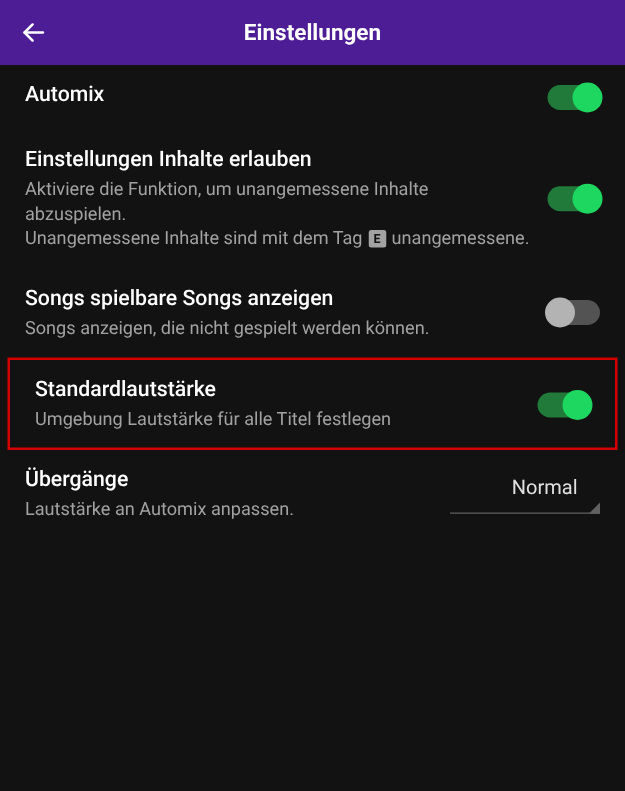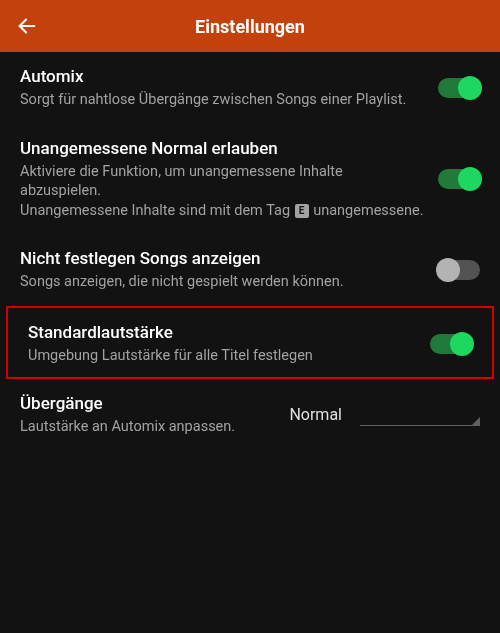"Einstellungen" .header { background: #c2410c -> #4c1d95 }
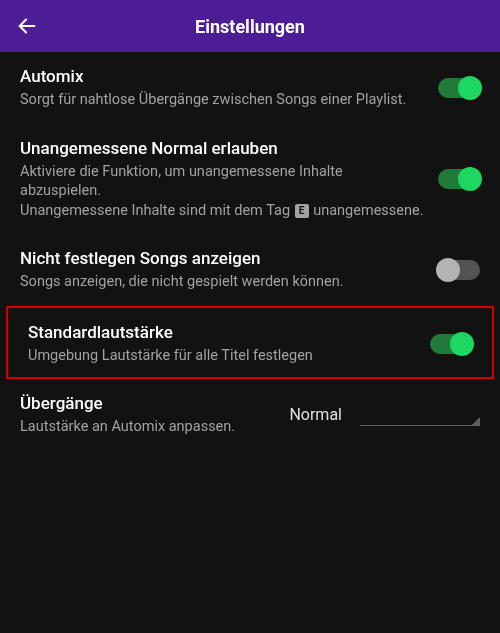"Sorgt für nahtlose Übergänge zwischen" div.row-desc { html: <div>Sorgt für nahtlose Übergänge zwischen Songs einer Playlist.</div> -> none }
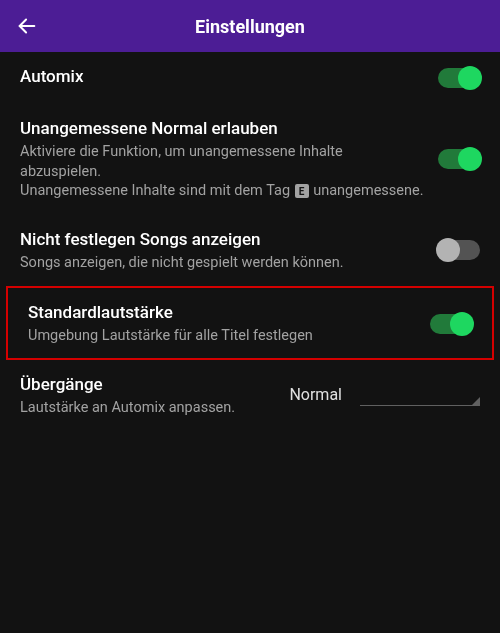"Unangemessene Normal erlauben" div.row-title { text: Unangemessene Normal -> Einstellungen Inhalte }
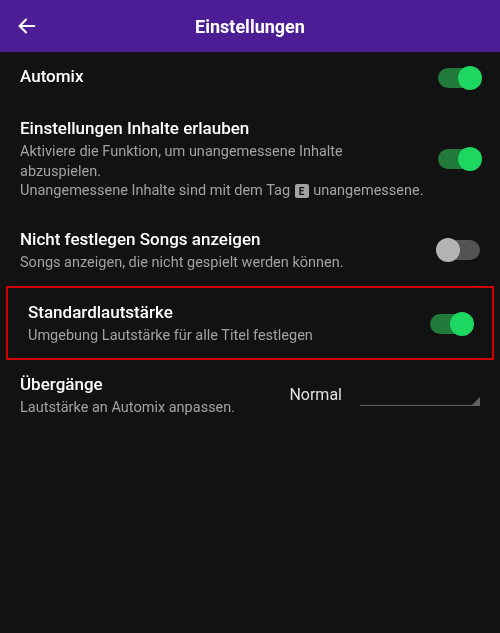"Nicht festlegen Songs anzeigen" div.row-title { text: Nicht festlegen -> Songs spielbare }
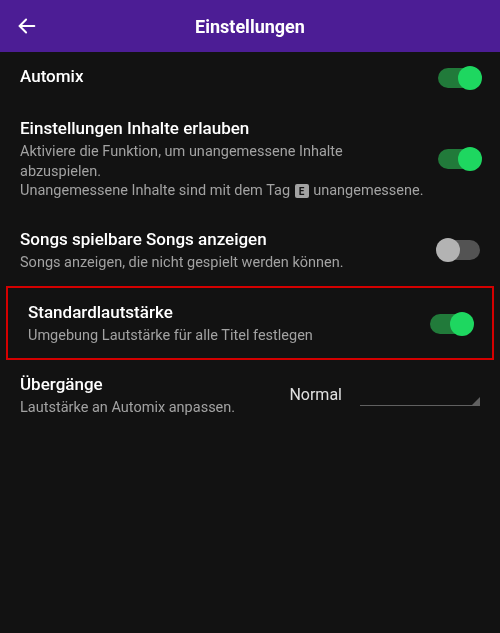"Normal" .select-wrap { flex-direction: none -> column }
